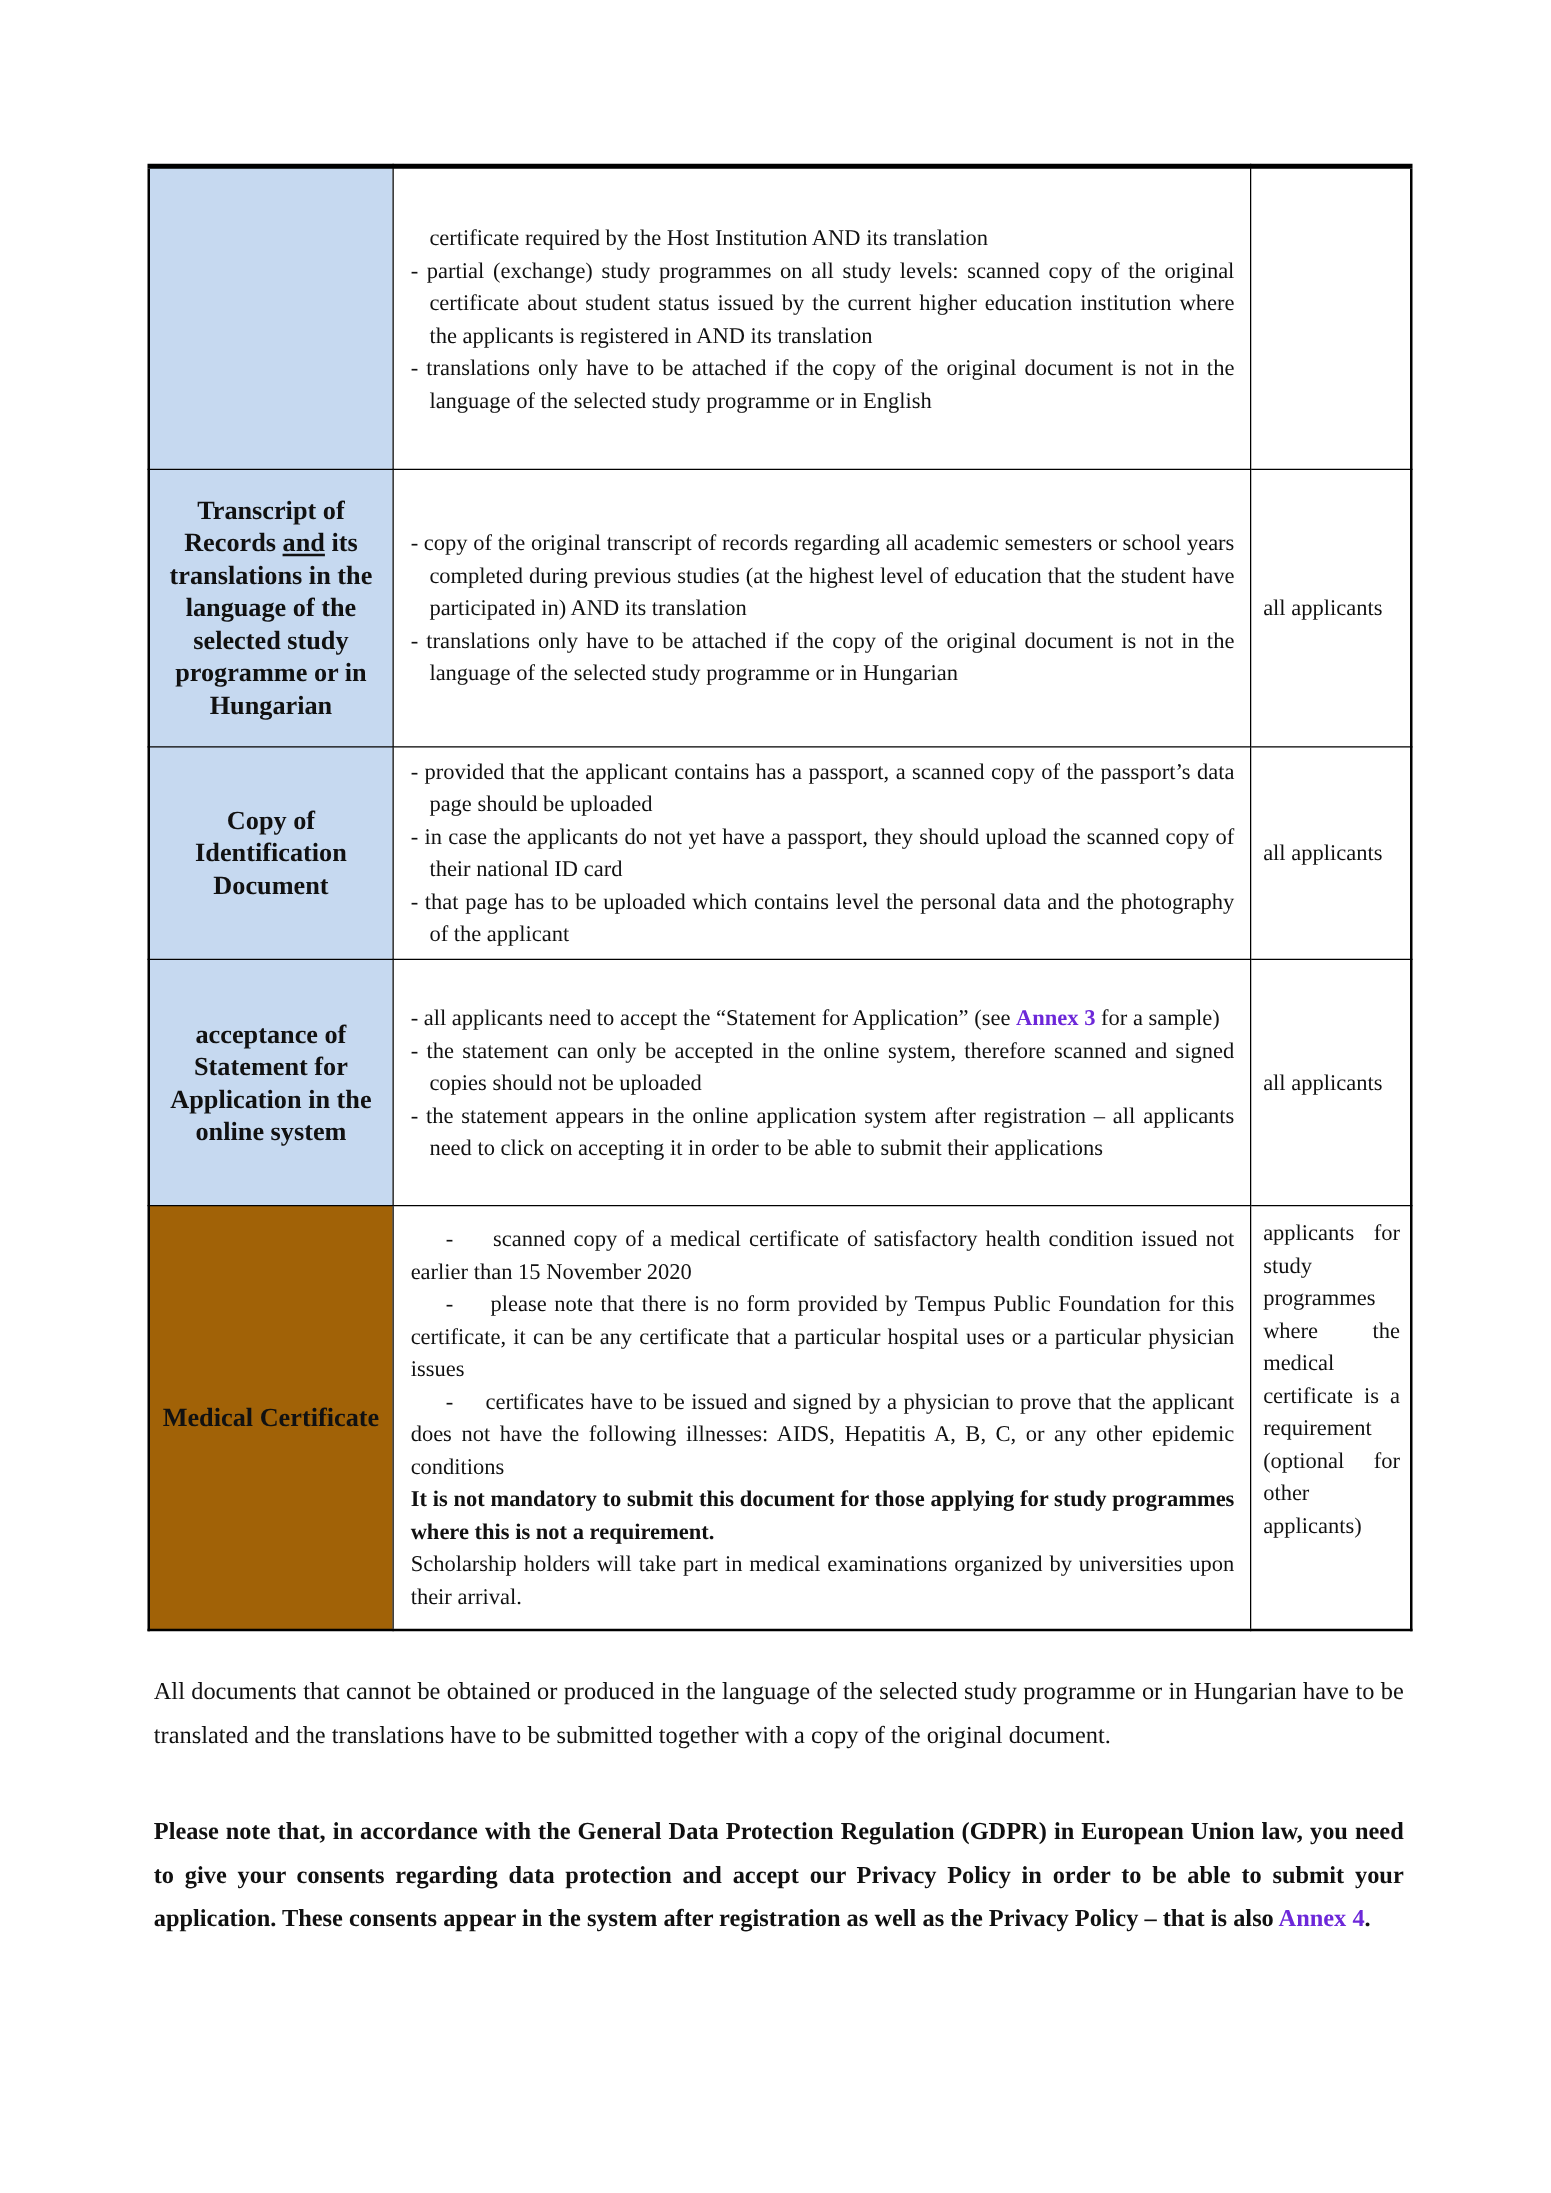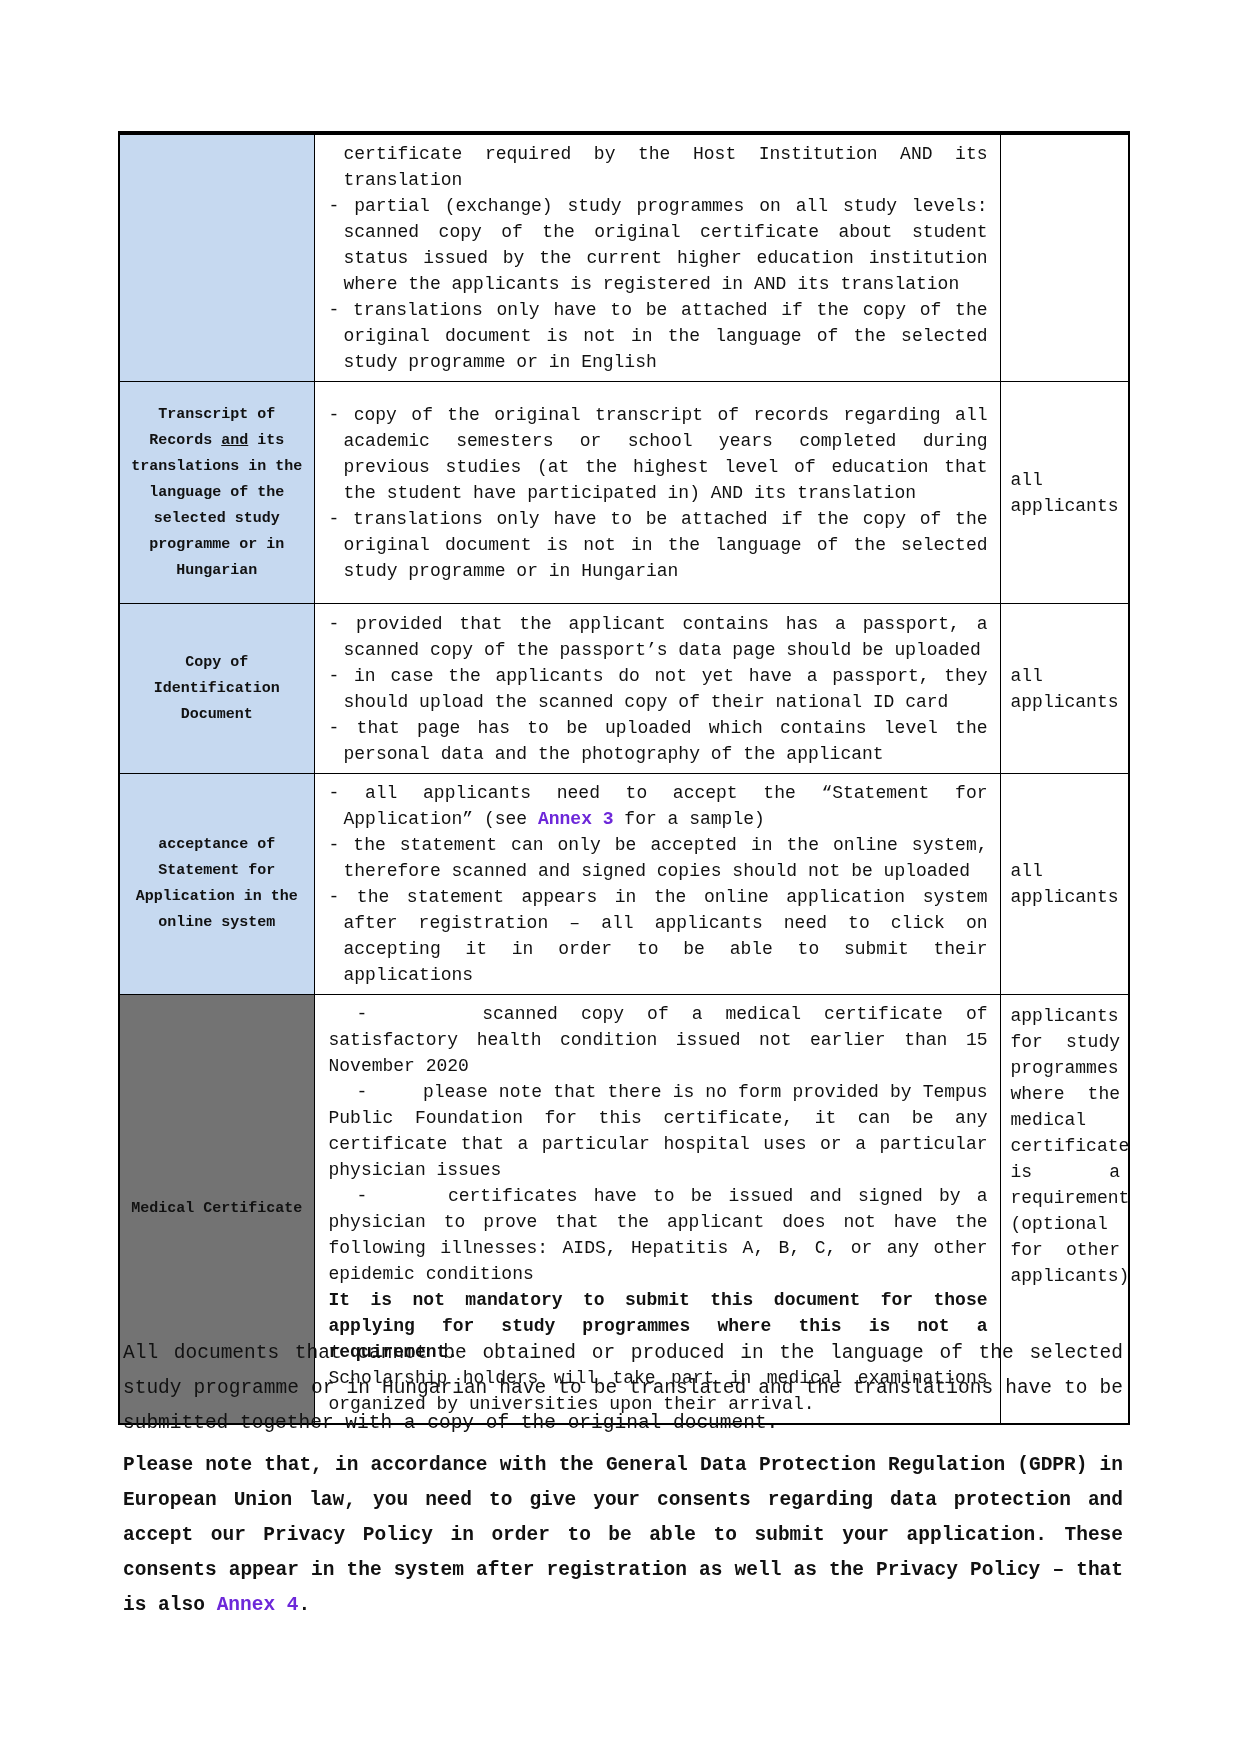"certificate required by the Host" .page { font-family: Liberation Mono, monospace -> Liberation Serif, serif }
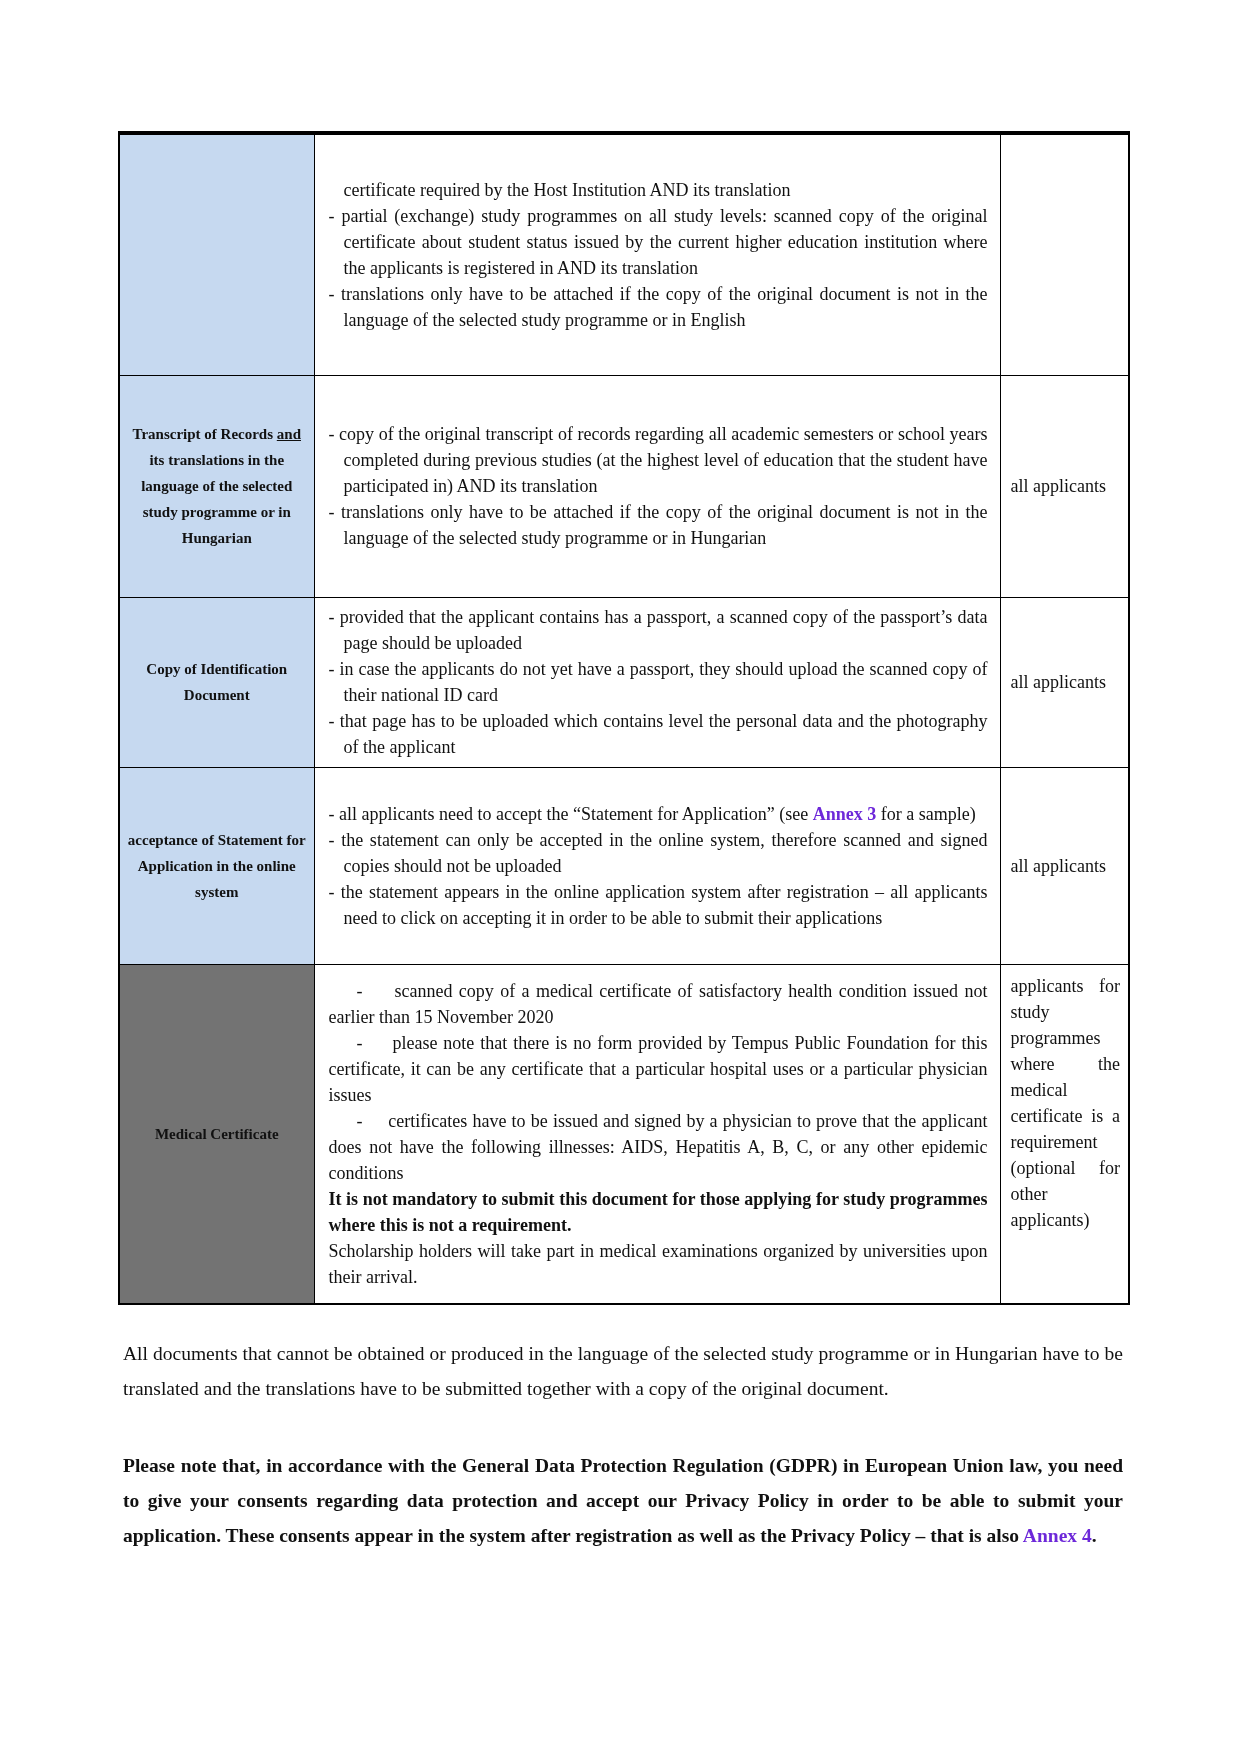"Transcript of Records and its" .label-cell { font-size: 15px -> 21px }
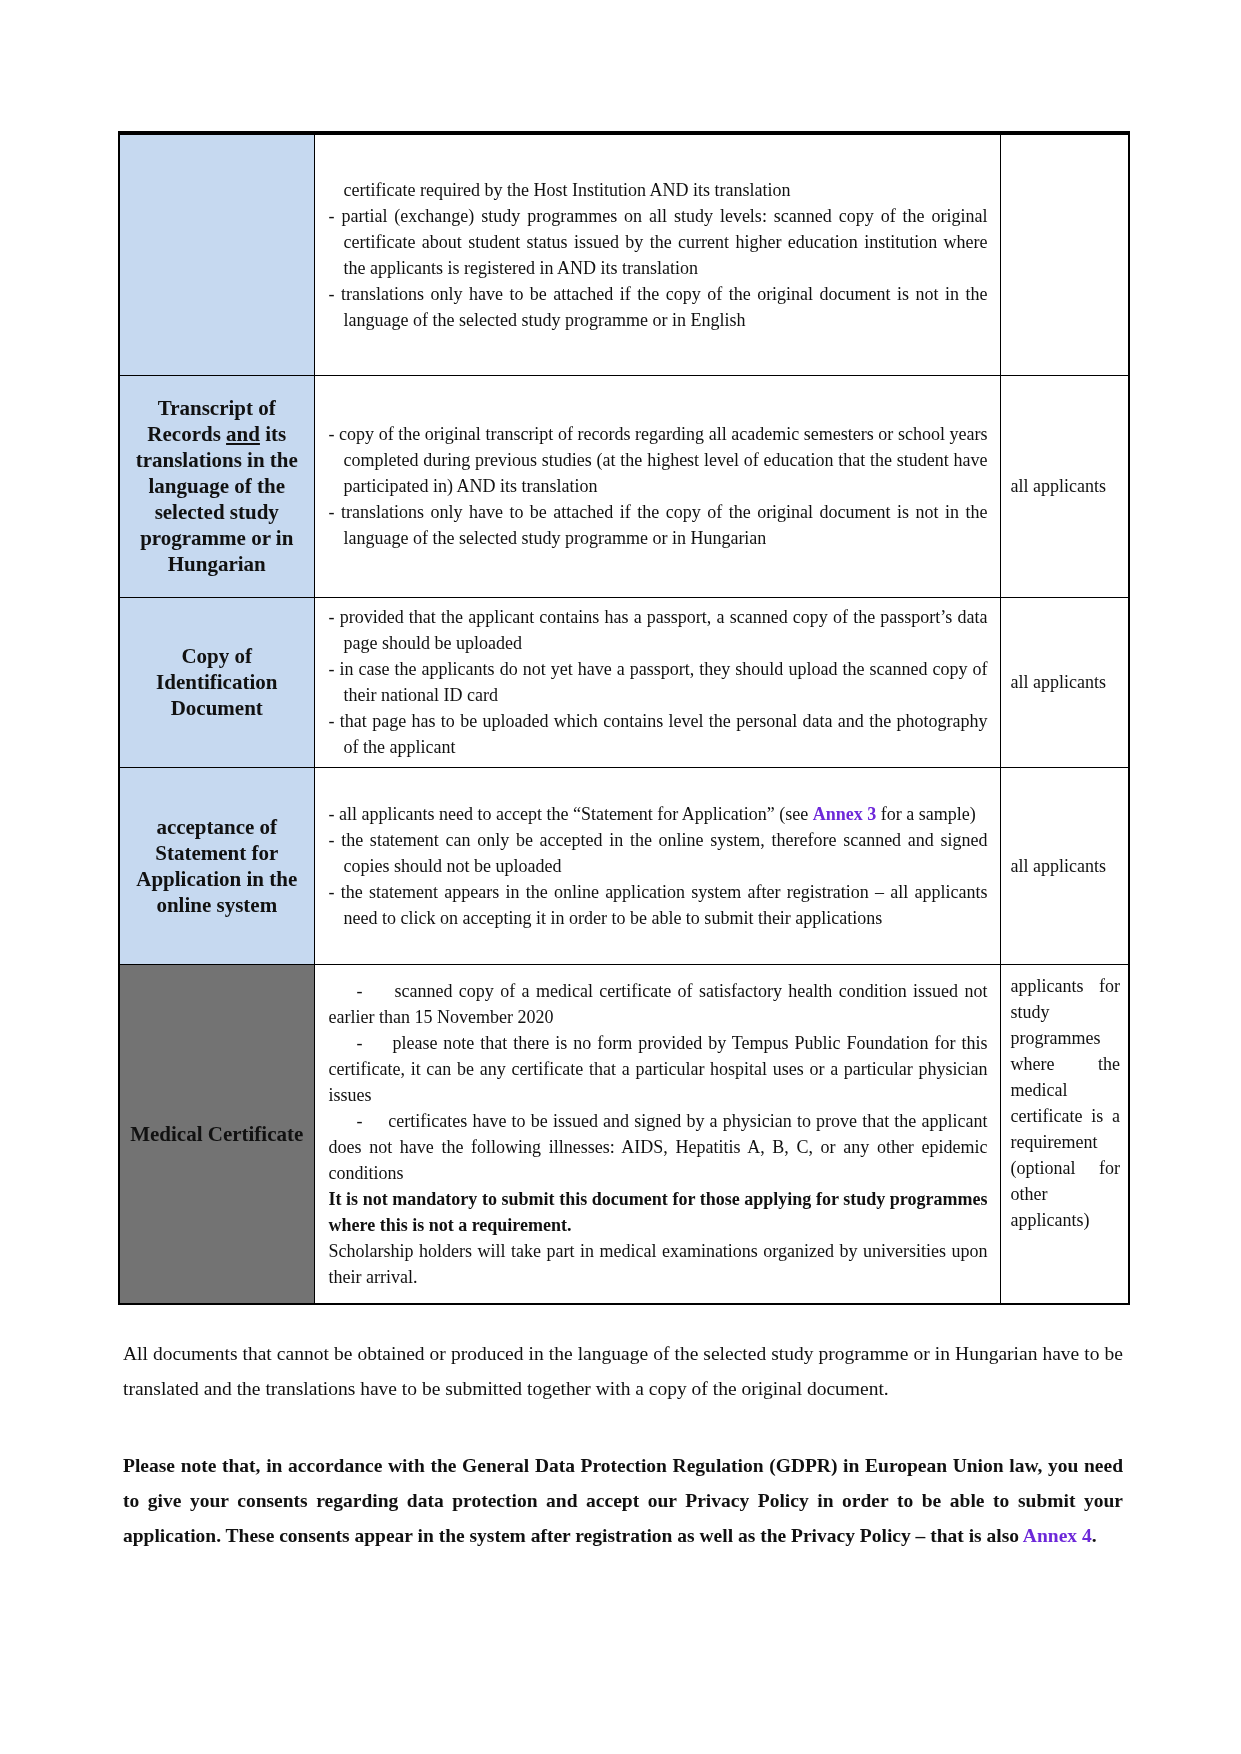"Medical Certificate" .bg-white { background: #737373 -> #a16207 }
